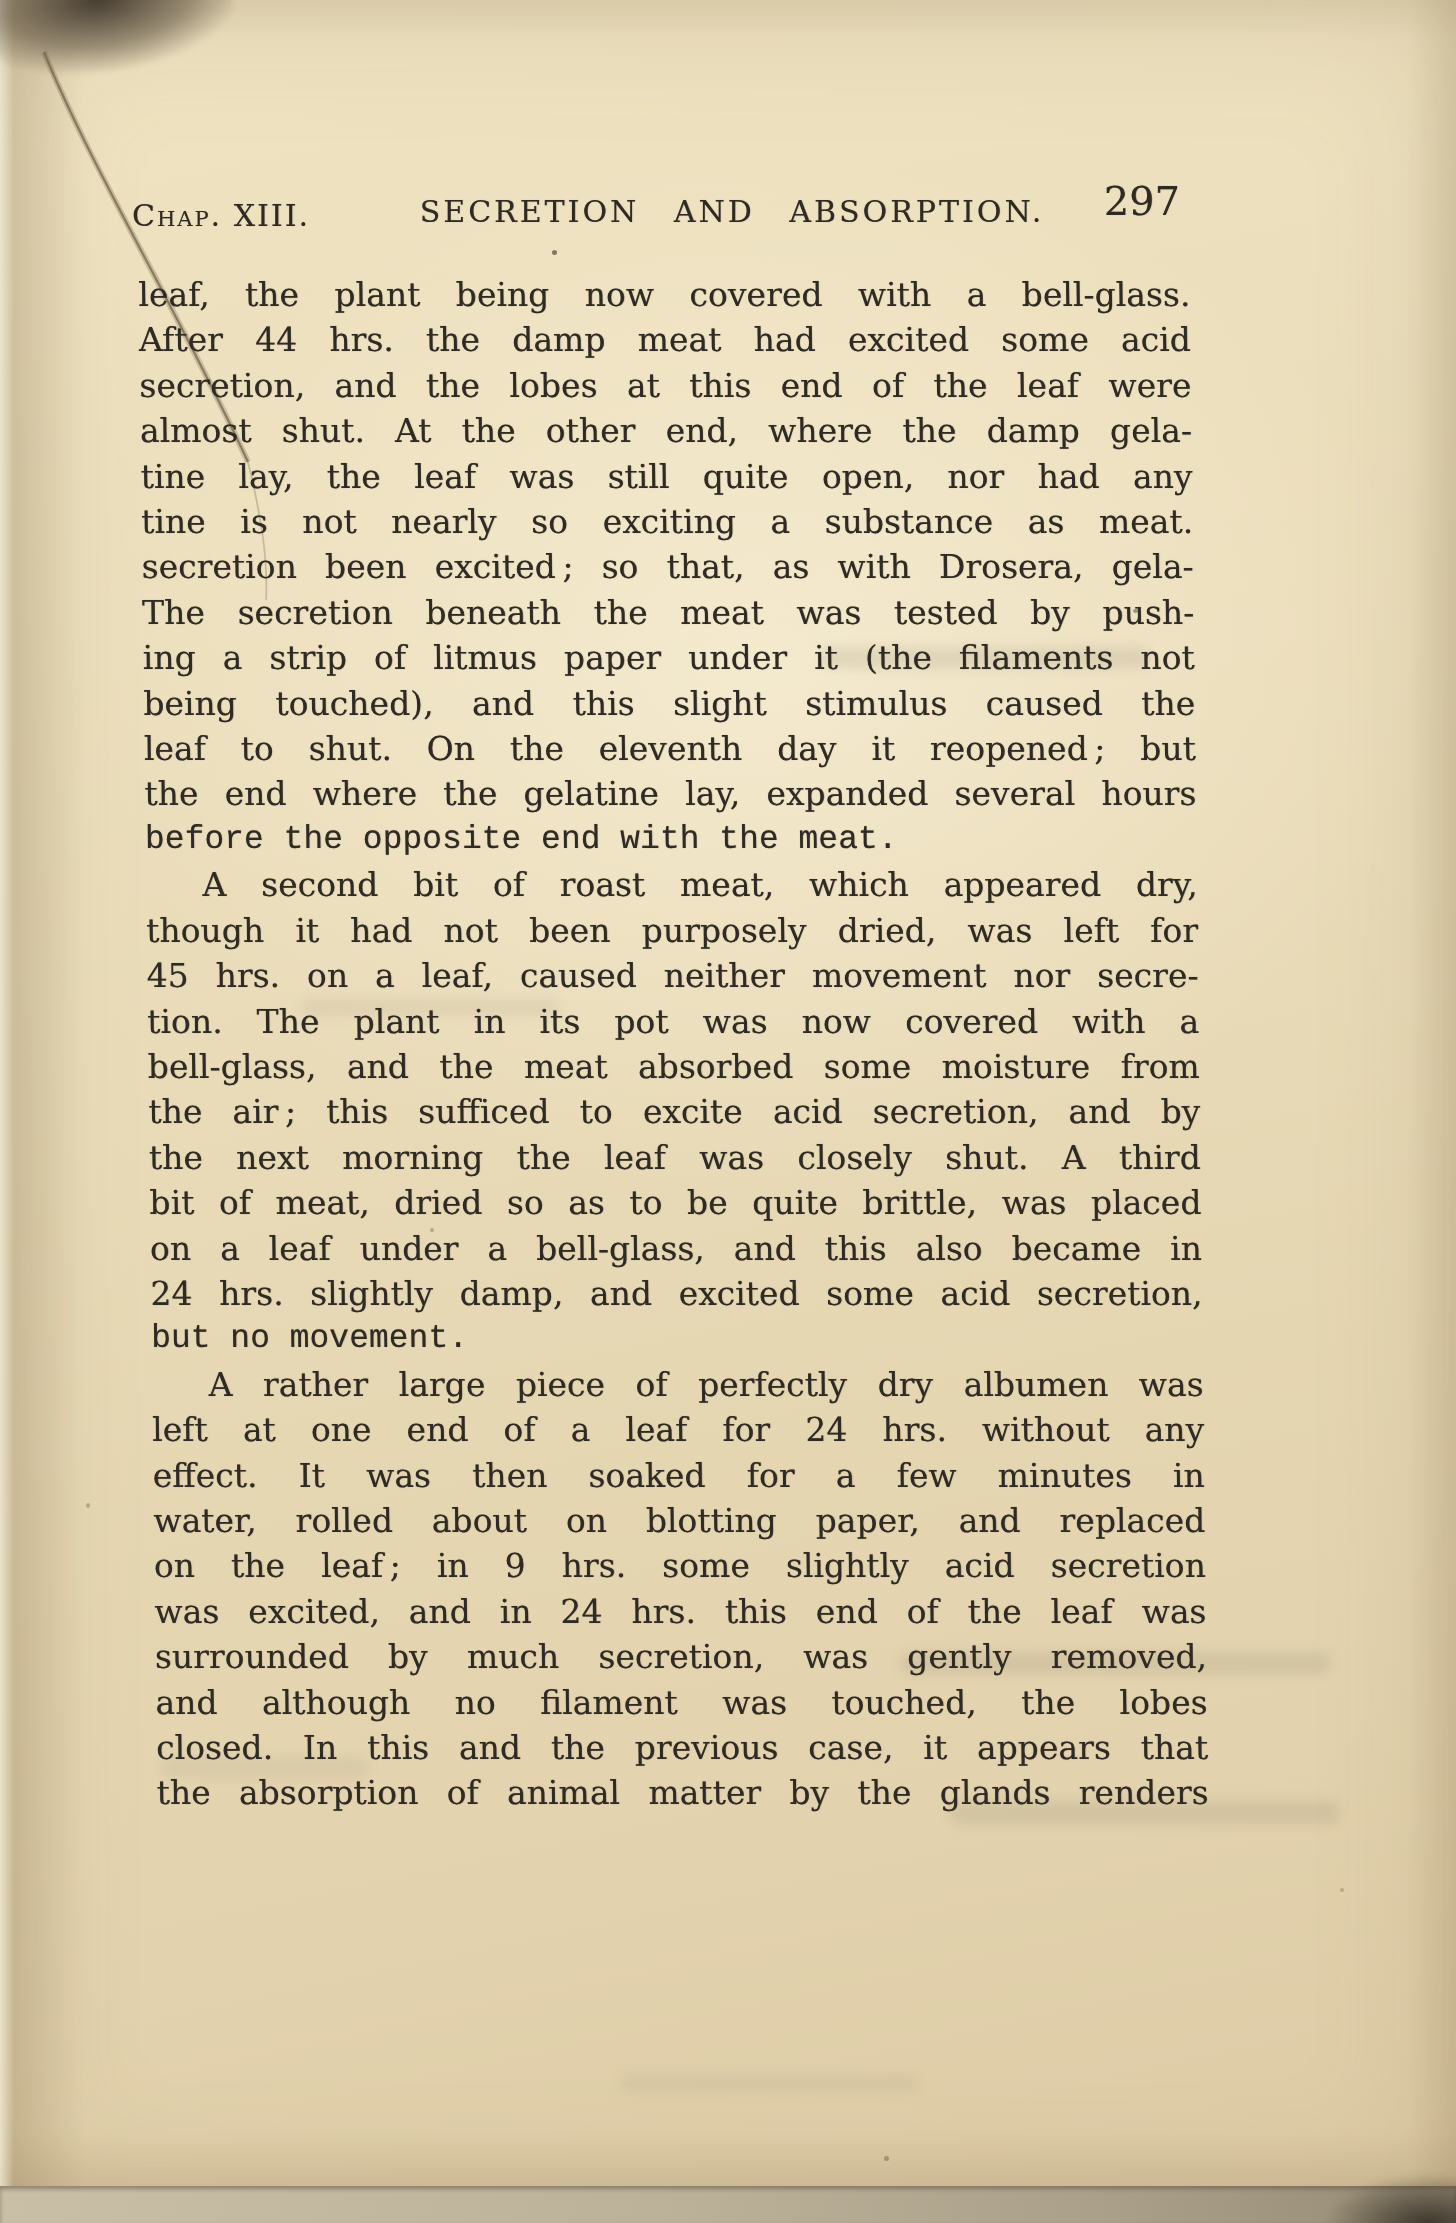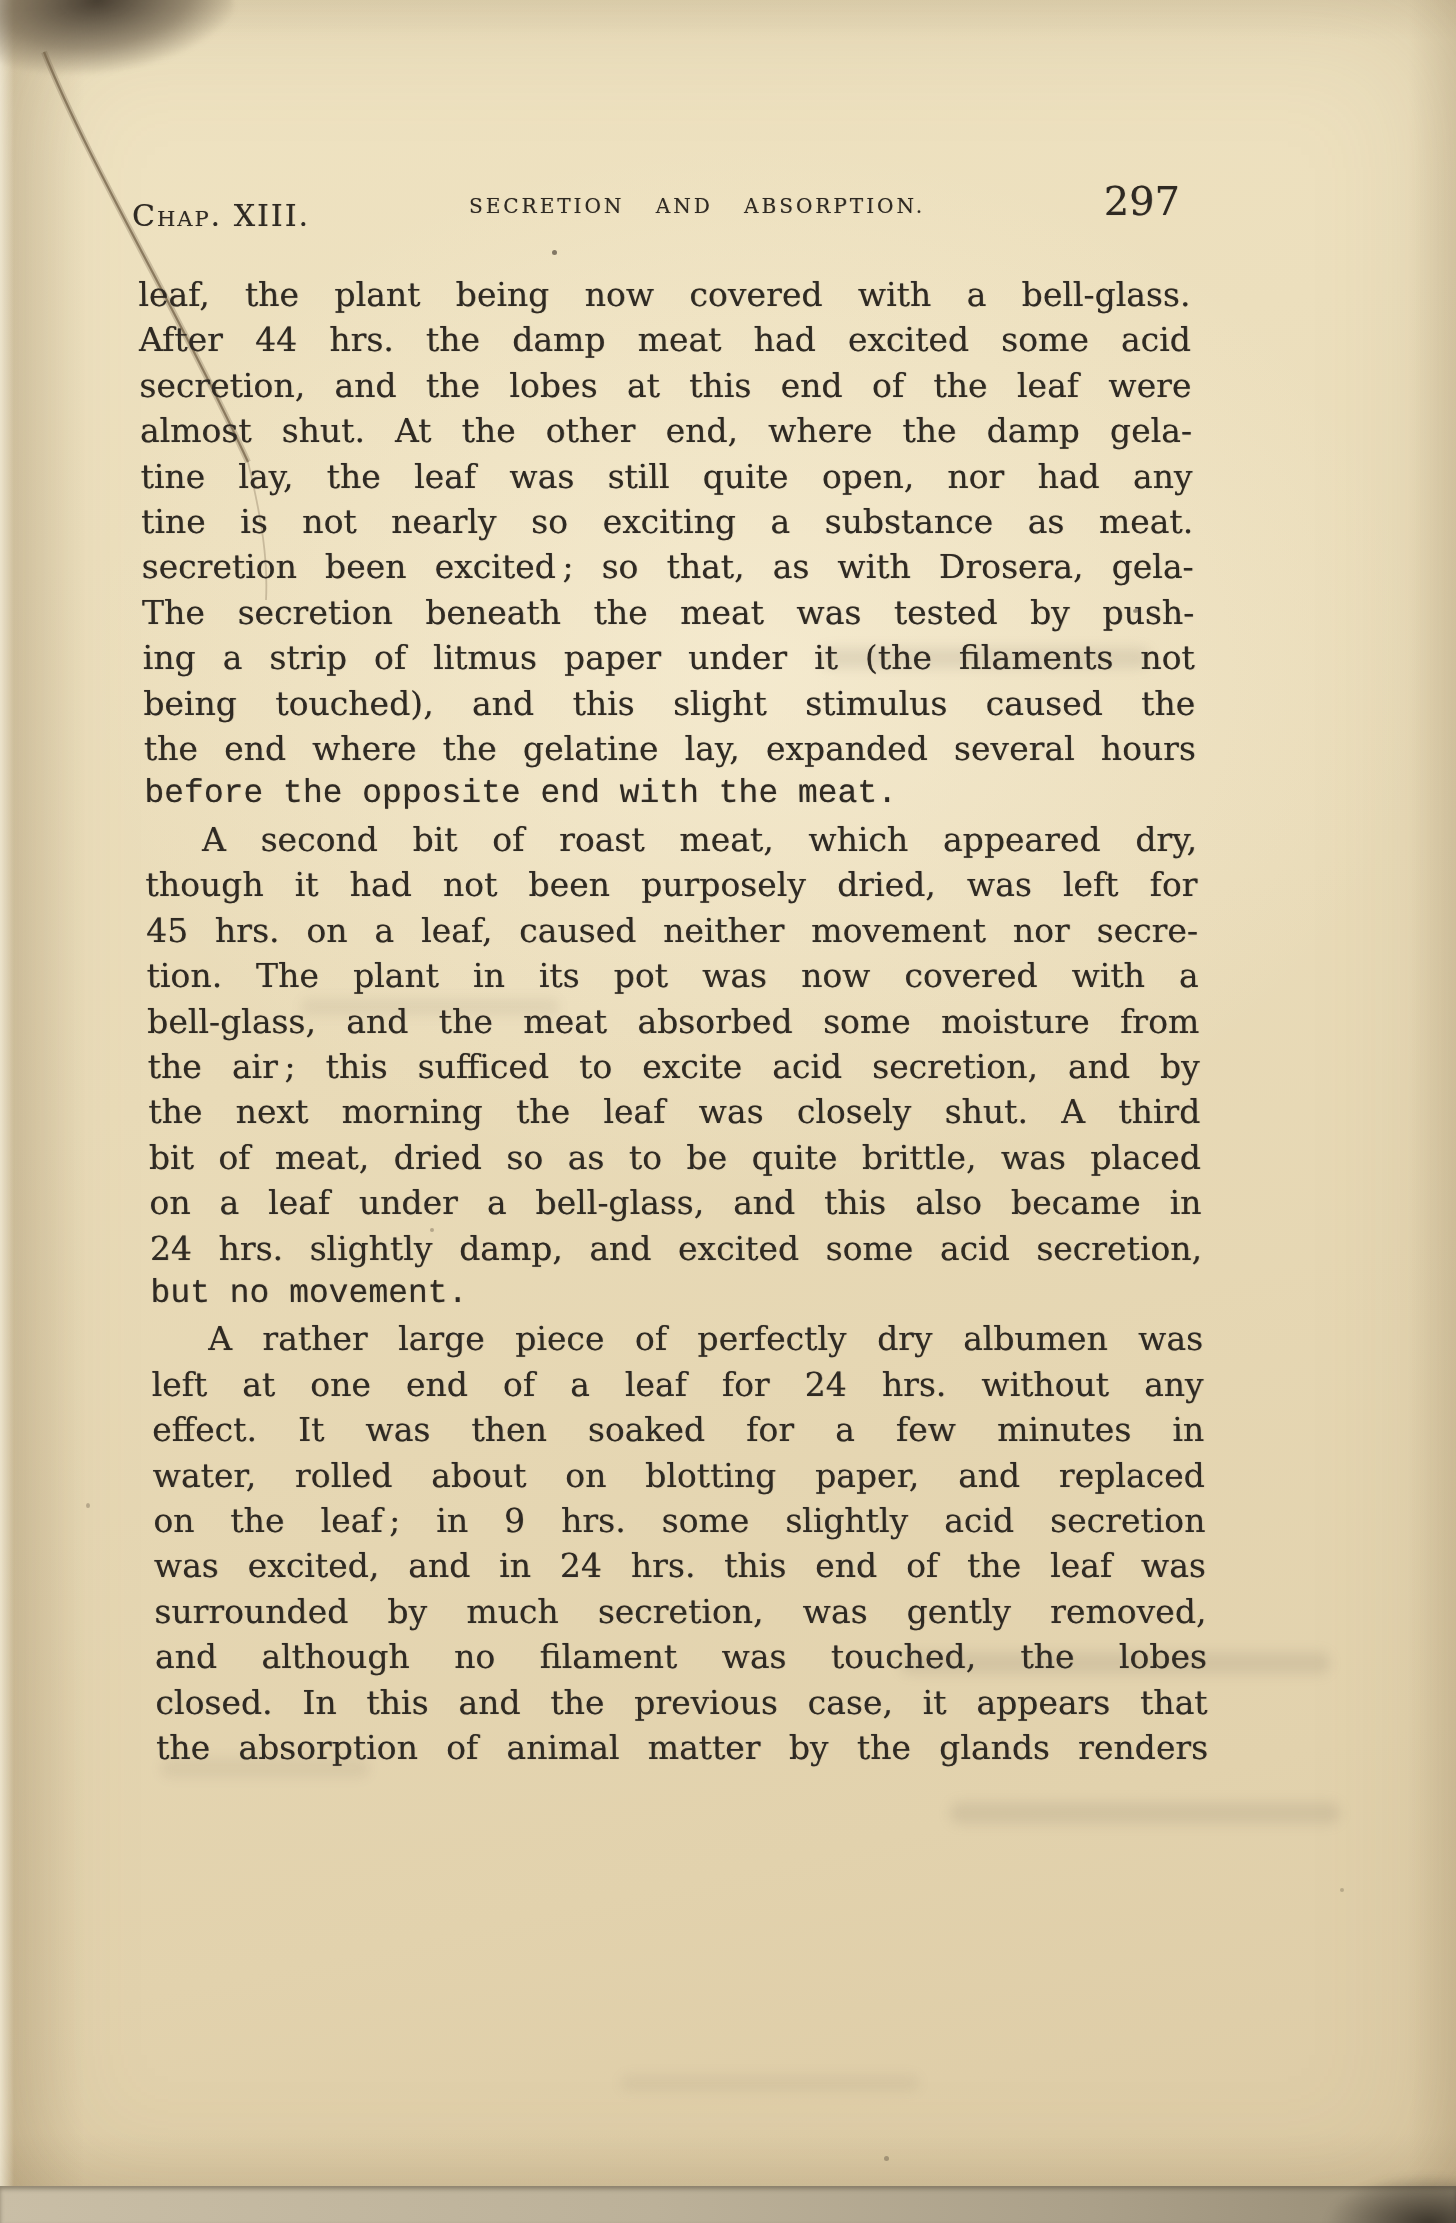"SECRETION AND ABSORPTION." .running-title { font-size: 20px -> 30px; left: 697px -> 732px }
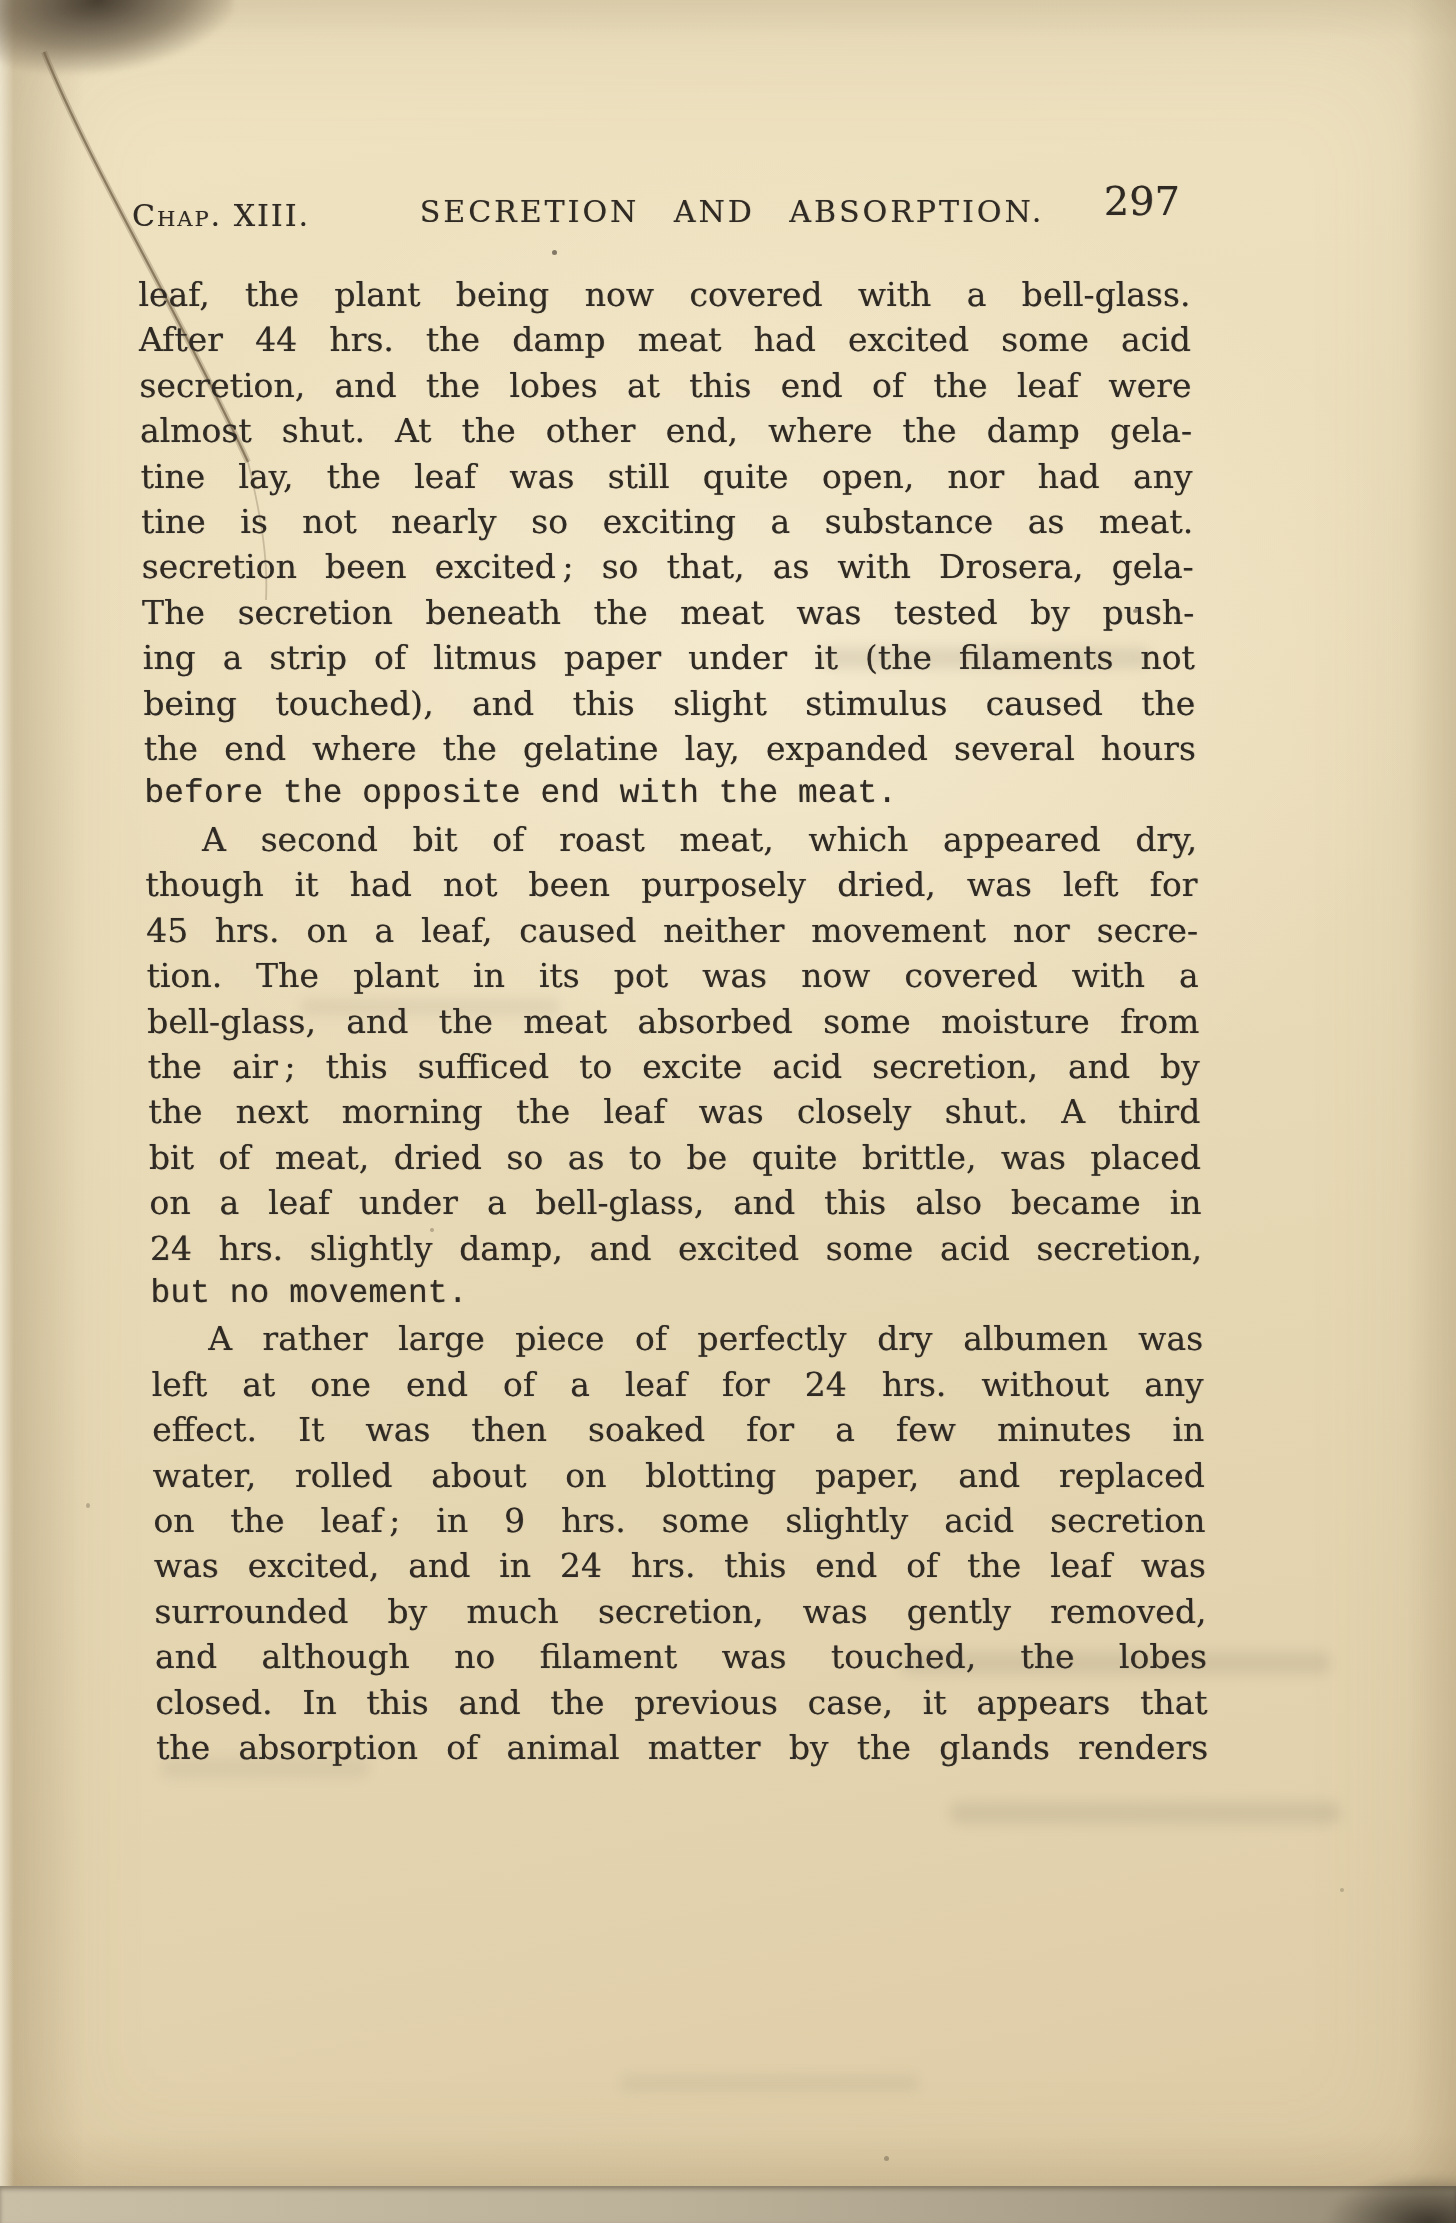"leaf to shut. On the" div.line { html: none -> <div>leaf to shut. On the eleventh day it reopened ; but</div> }
